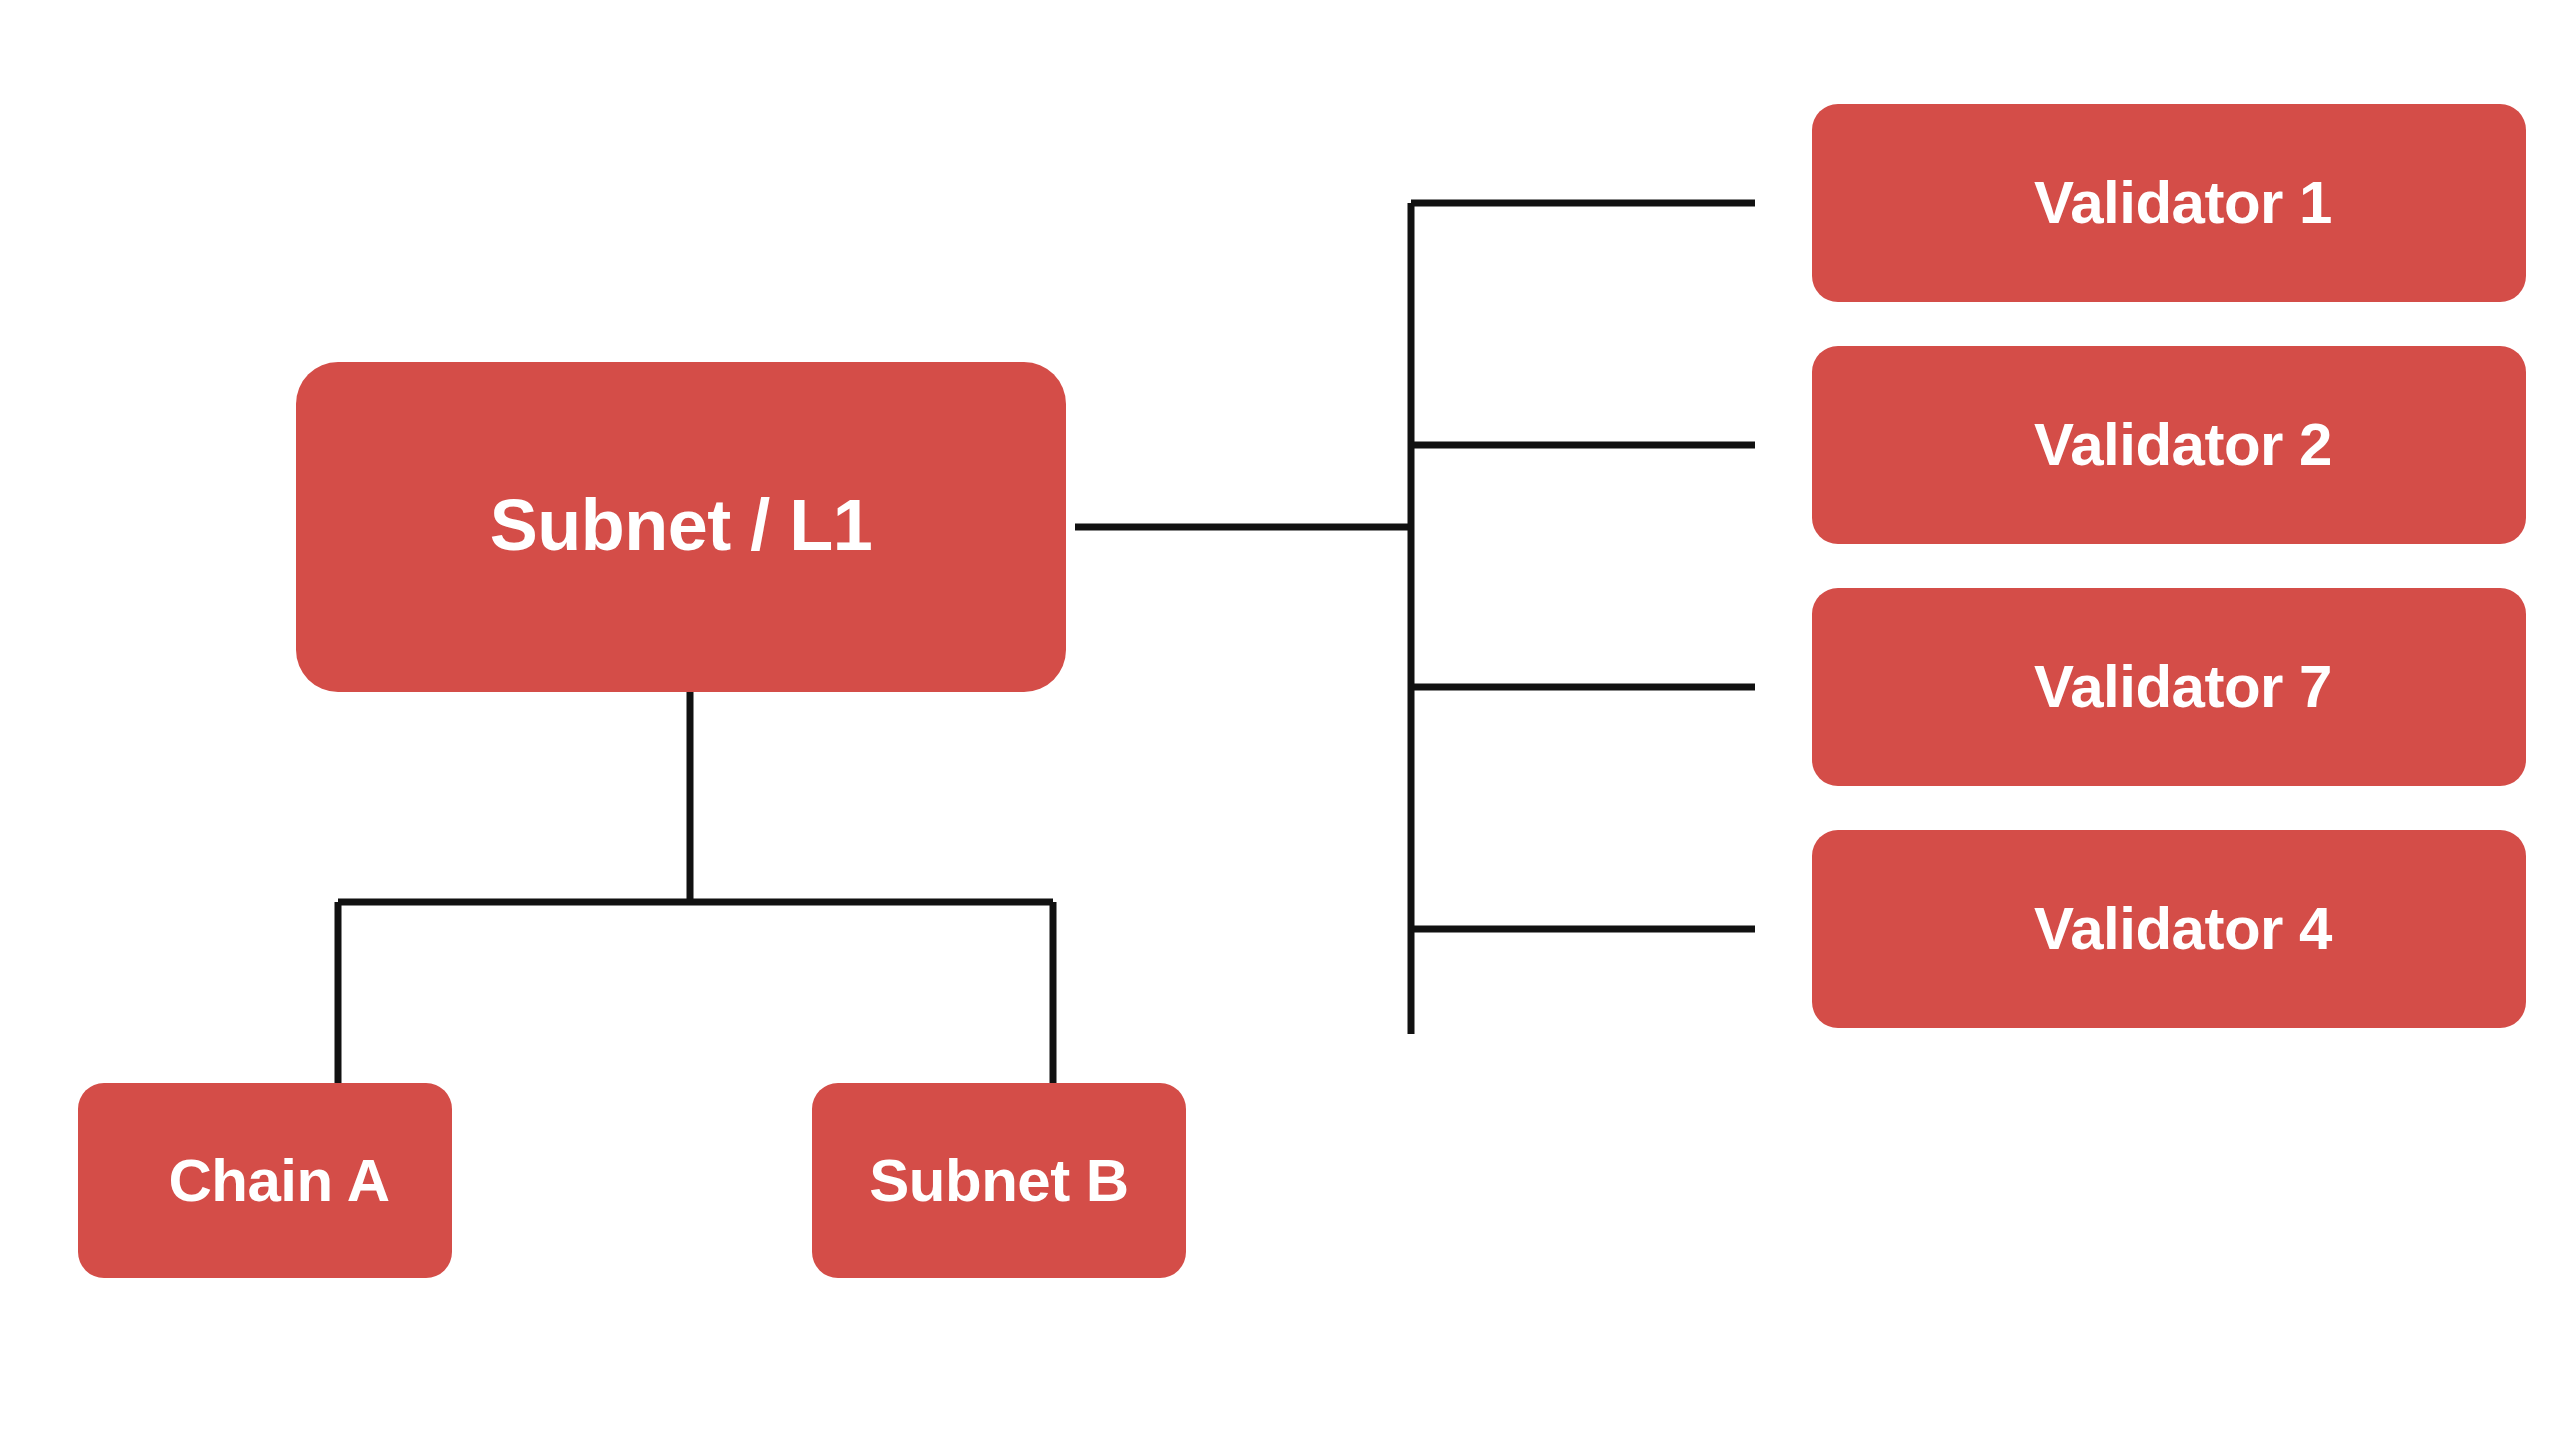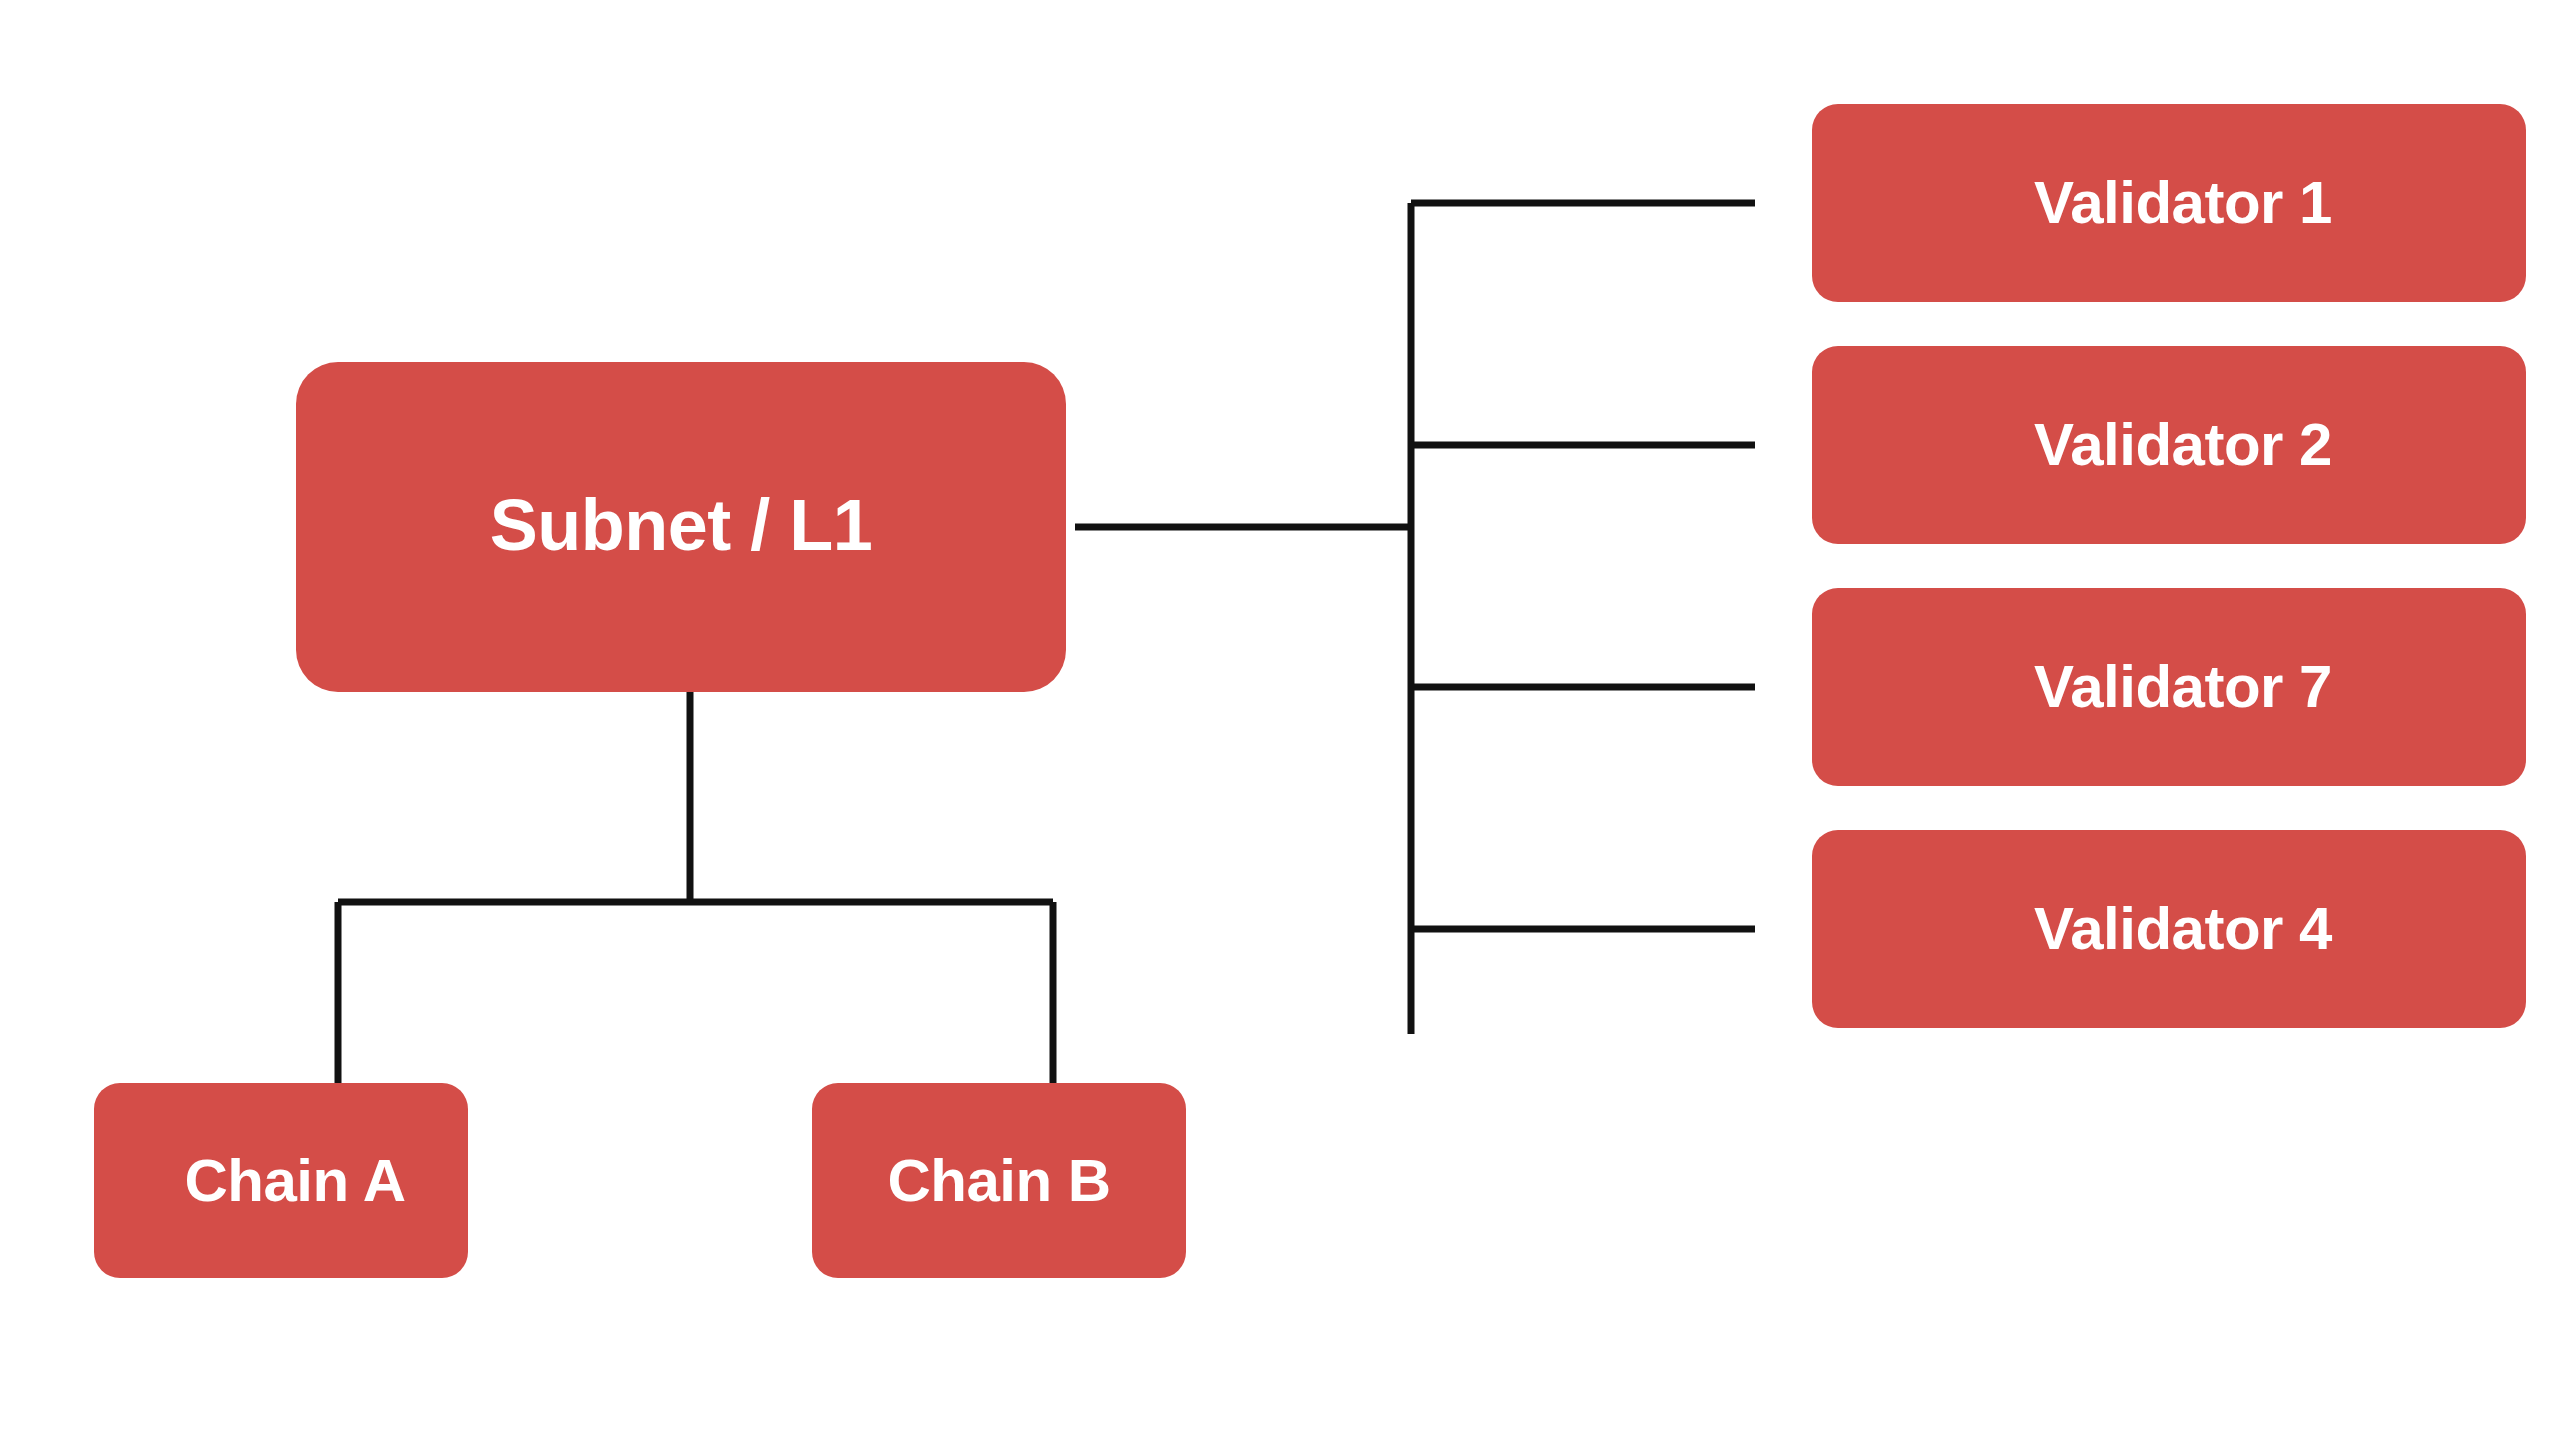"Chain A" #node-chain-a { left: 94px -> 78px }
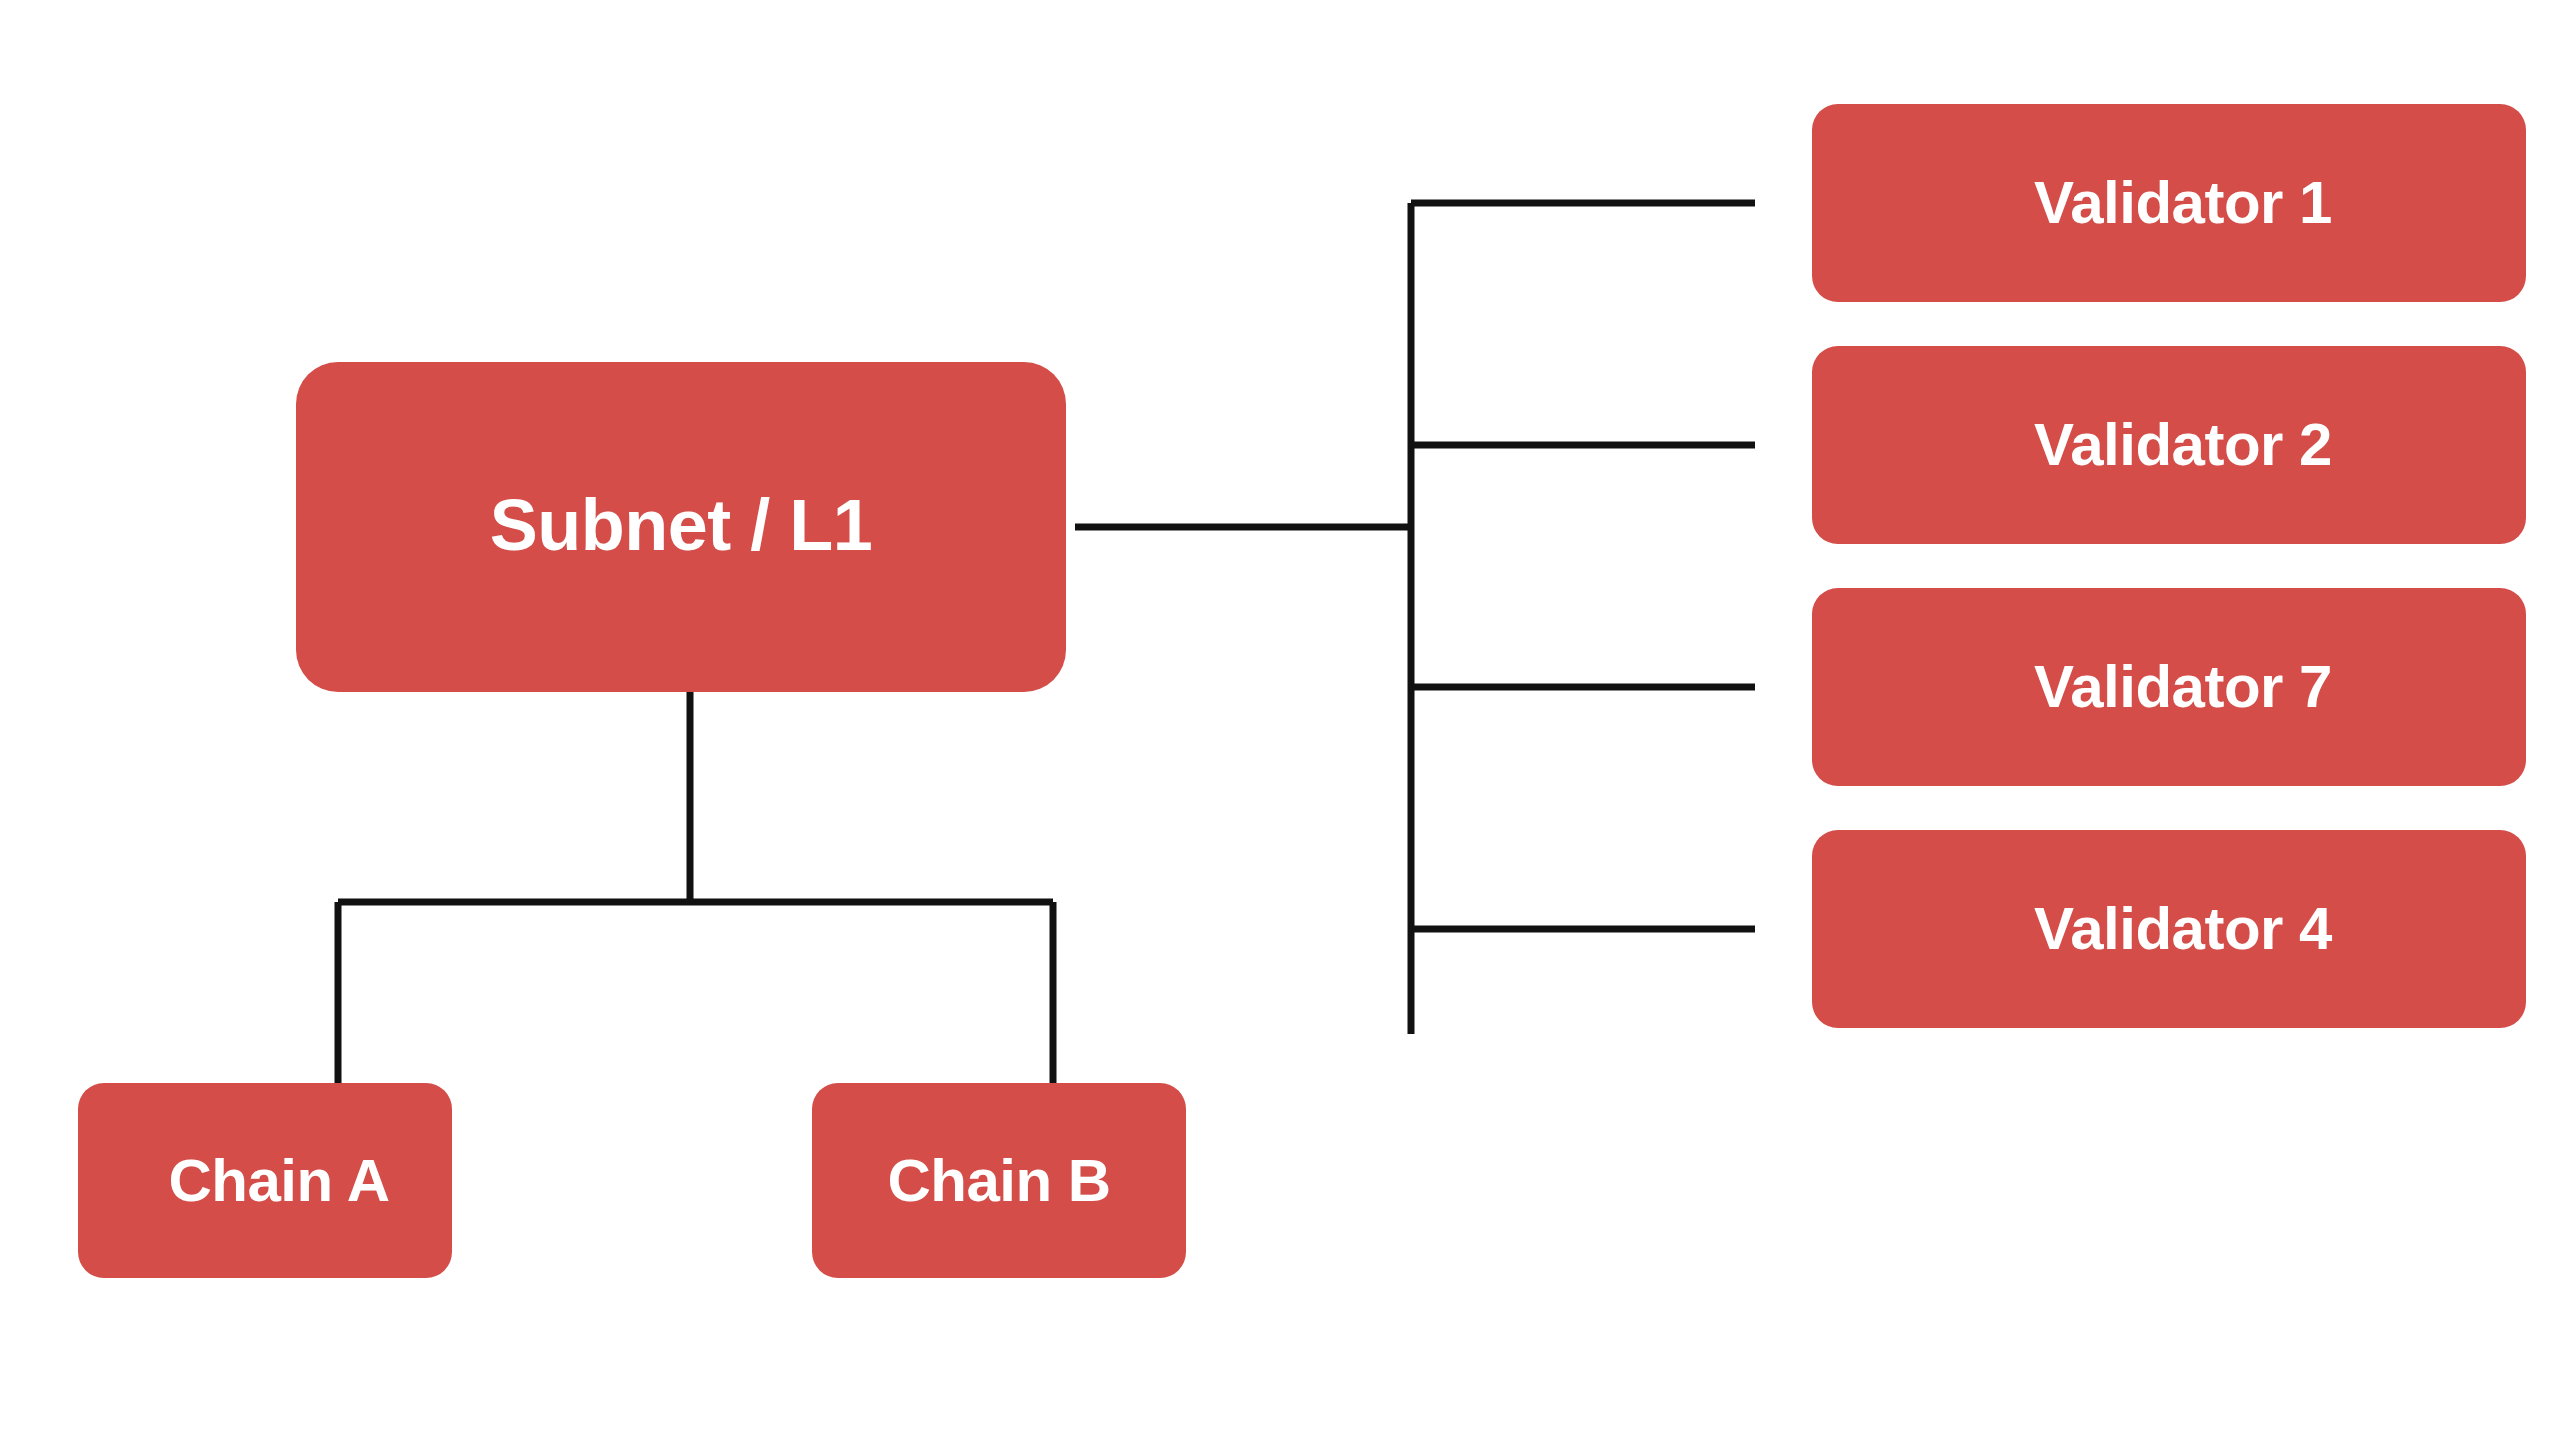"Chain B" span.node-label { text: Chain -> Subnet }
